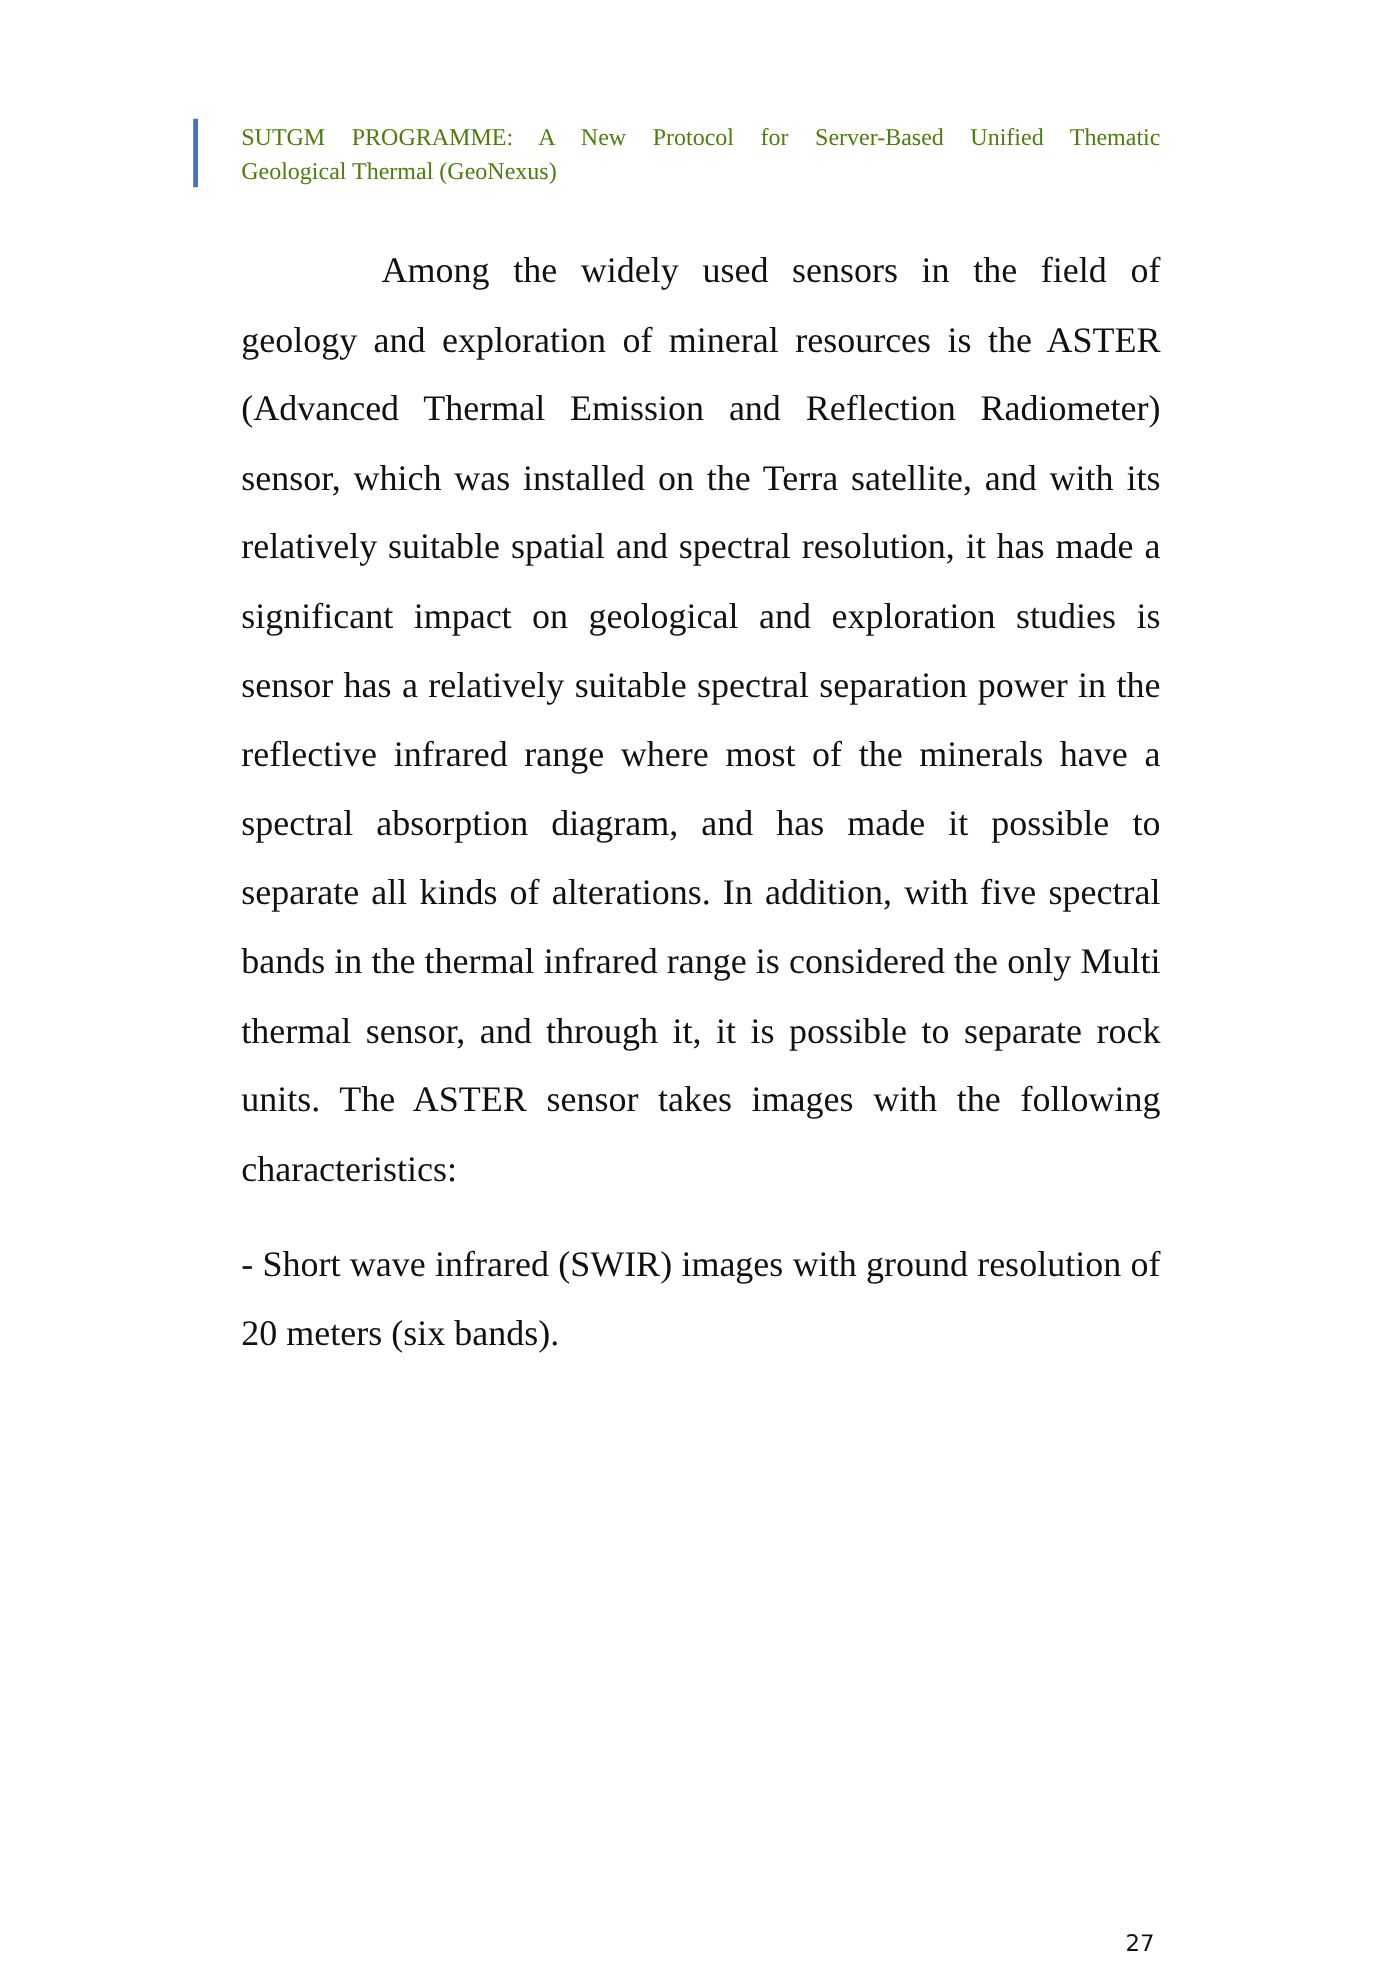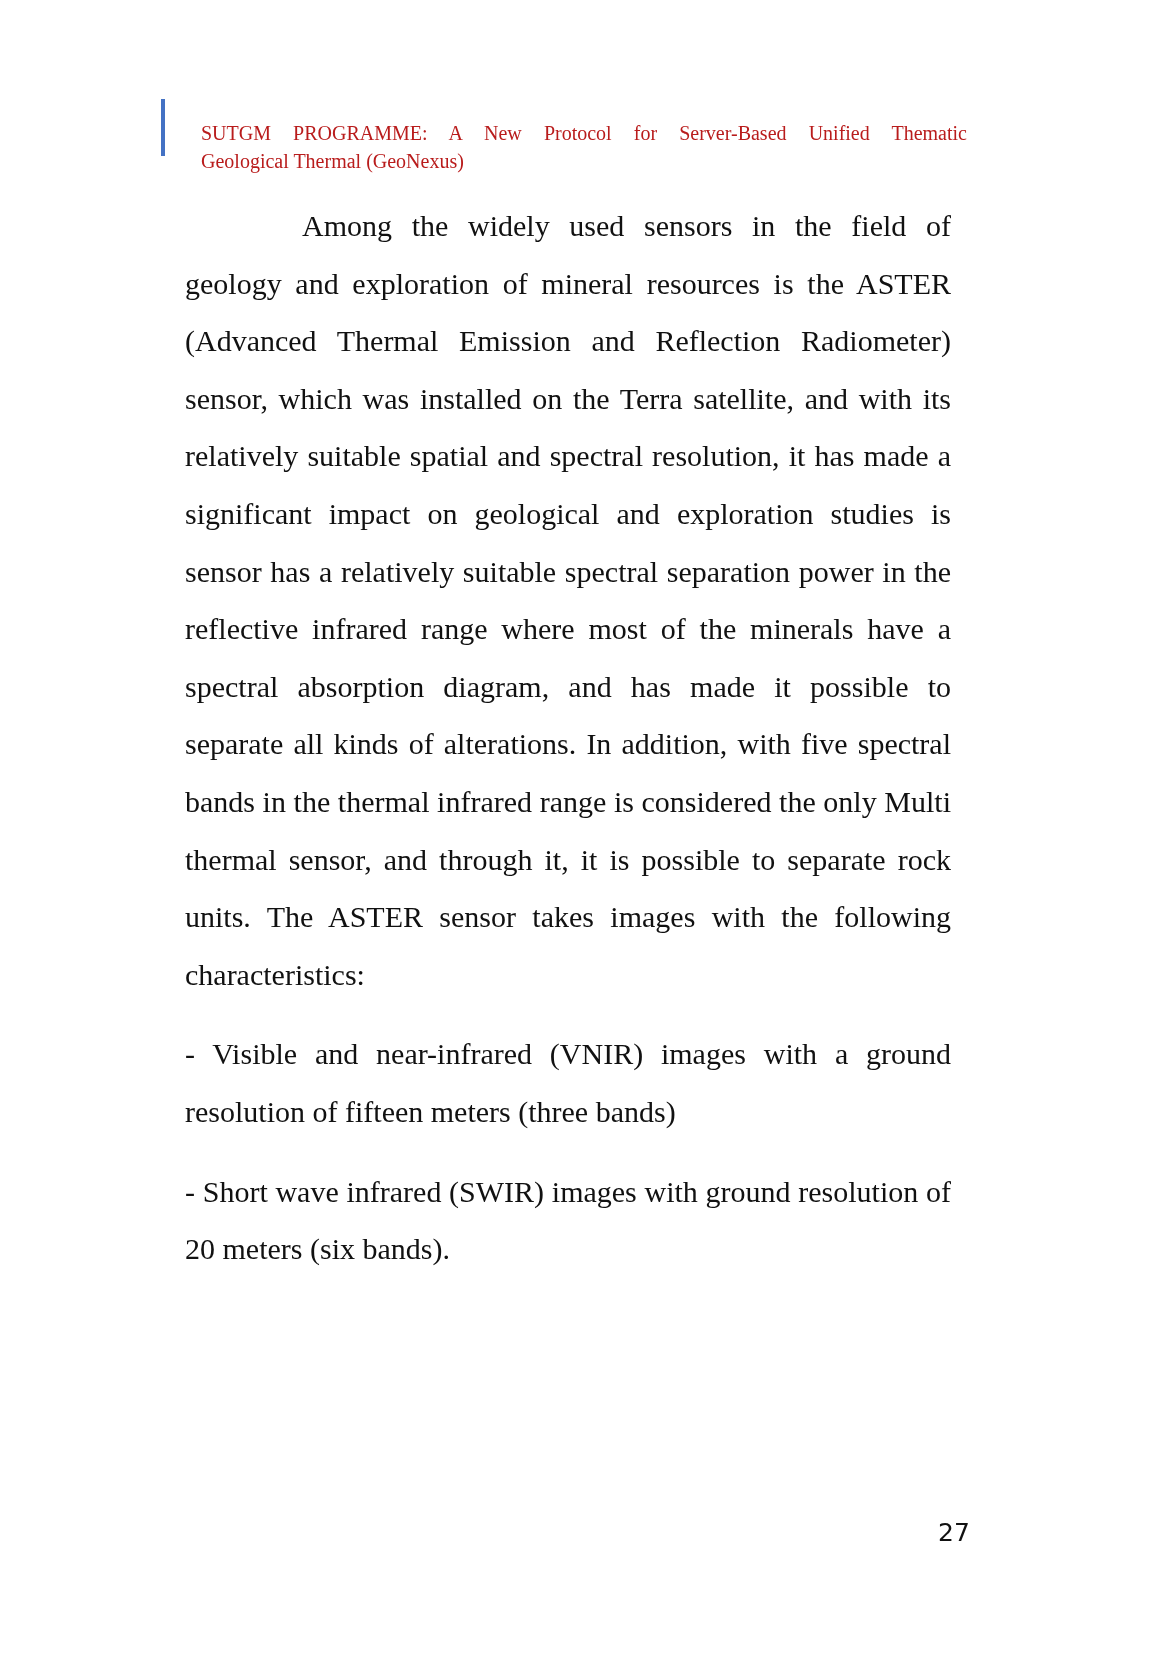"SUTGM PROGRAMME: A New Protocol" .header-text { color: #b91c1c -> #4d7c0f; margin-top: 18px -> none }
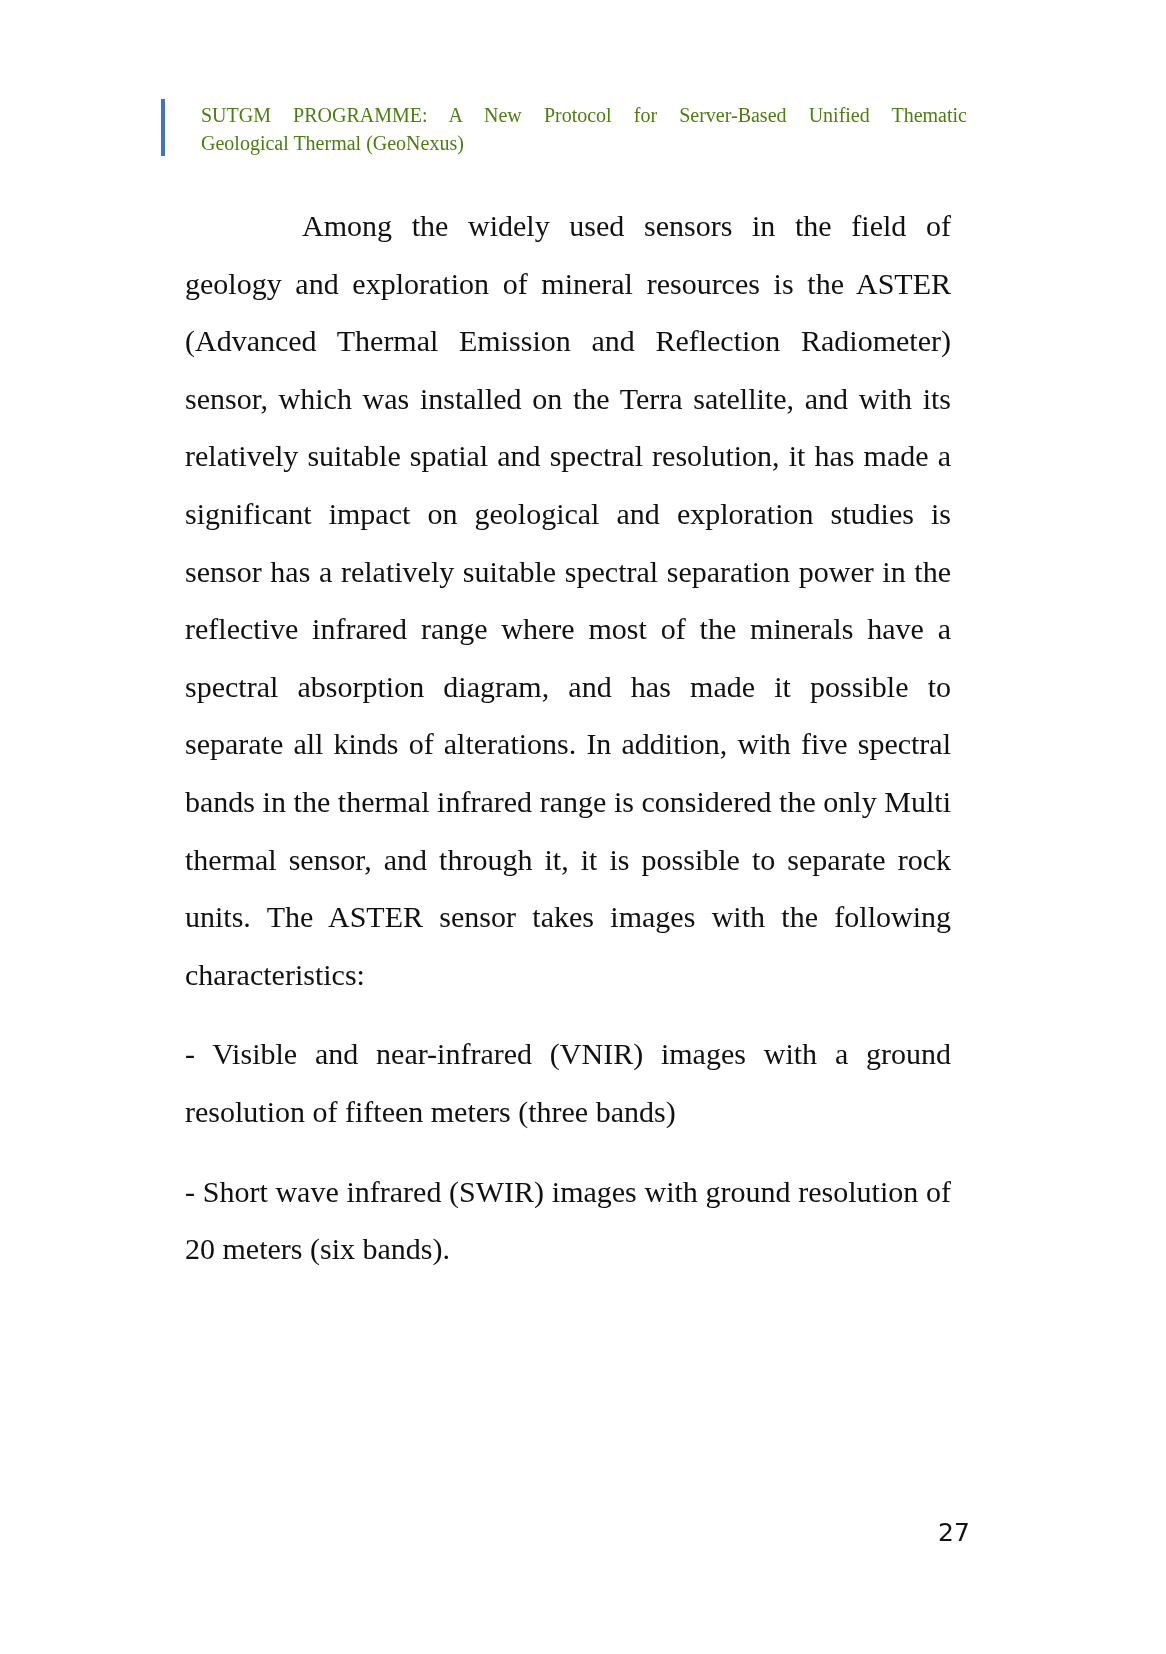"Among the widely used sensors" .body-text { left: 185px -> 201px }
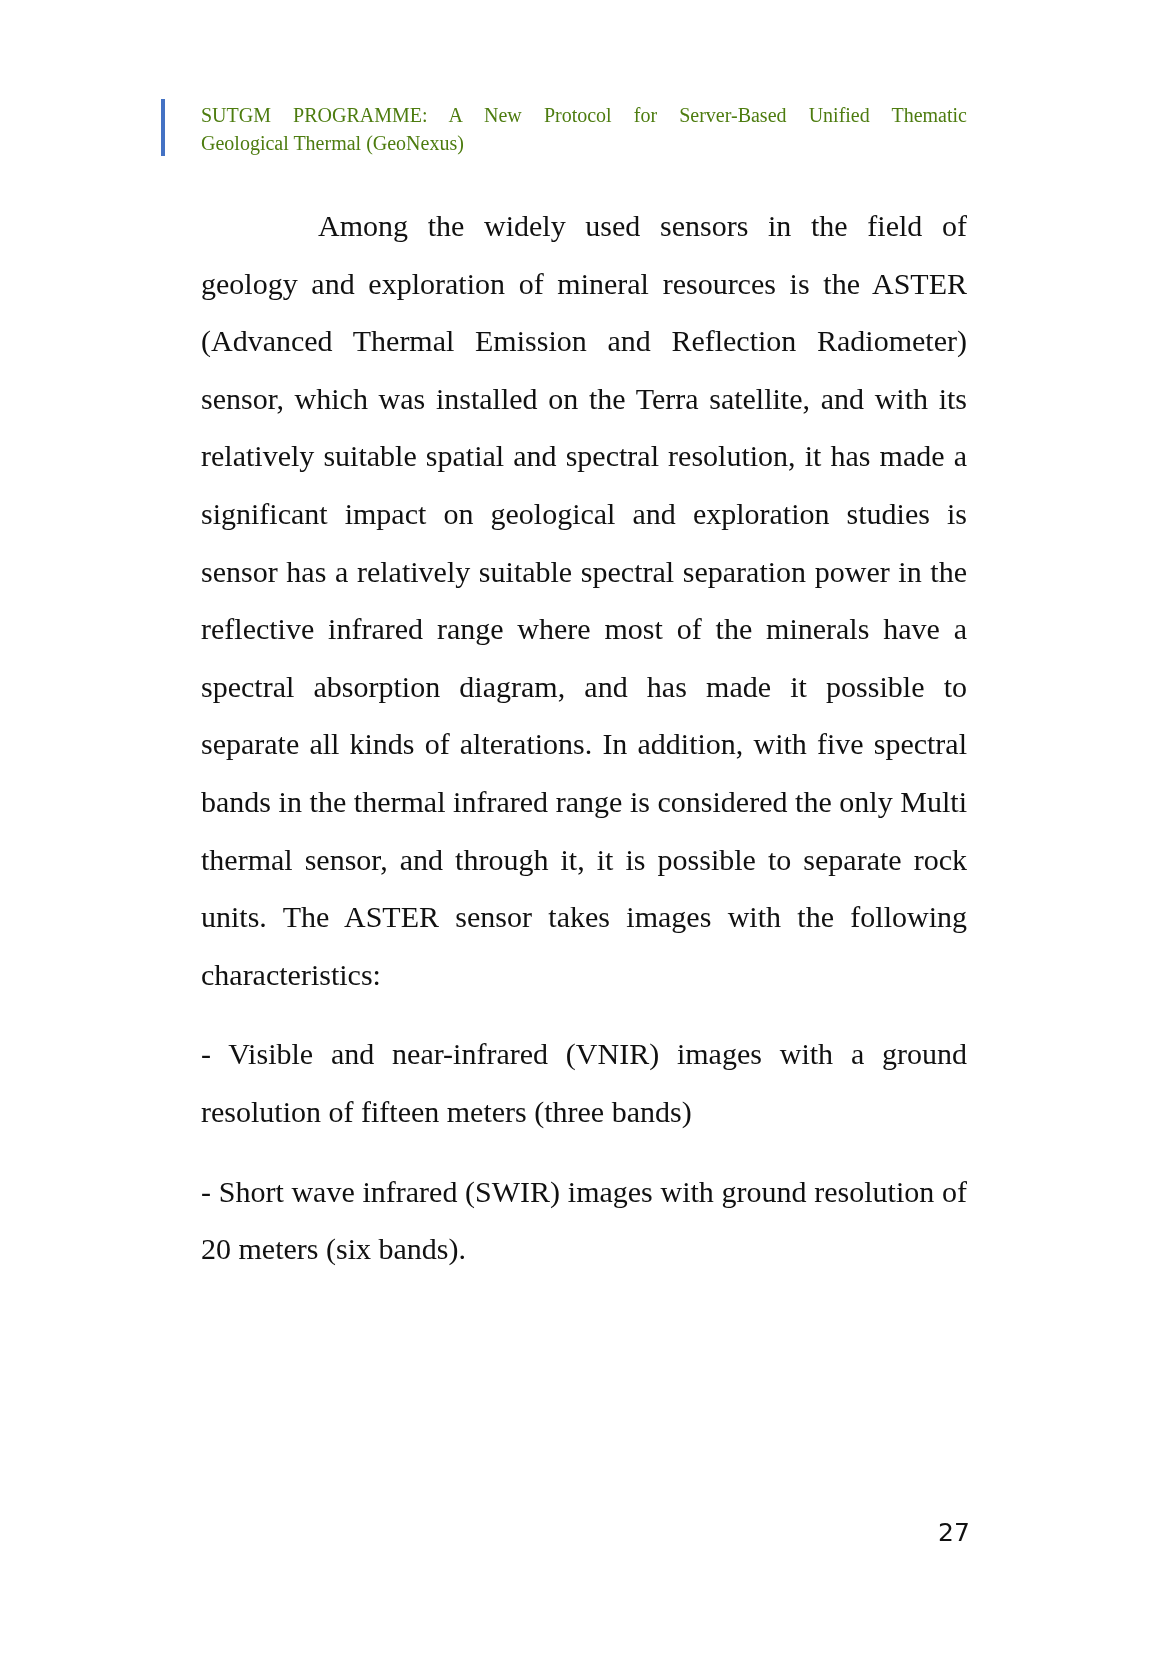"- Visible and near-infrared (VNIR)" p.bullet { html: <p>- Visible and near-infrared (VNIR) images with a ground resolution of fifteen meters (three bands)</p> -> none }
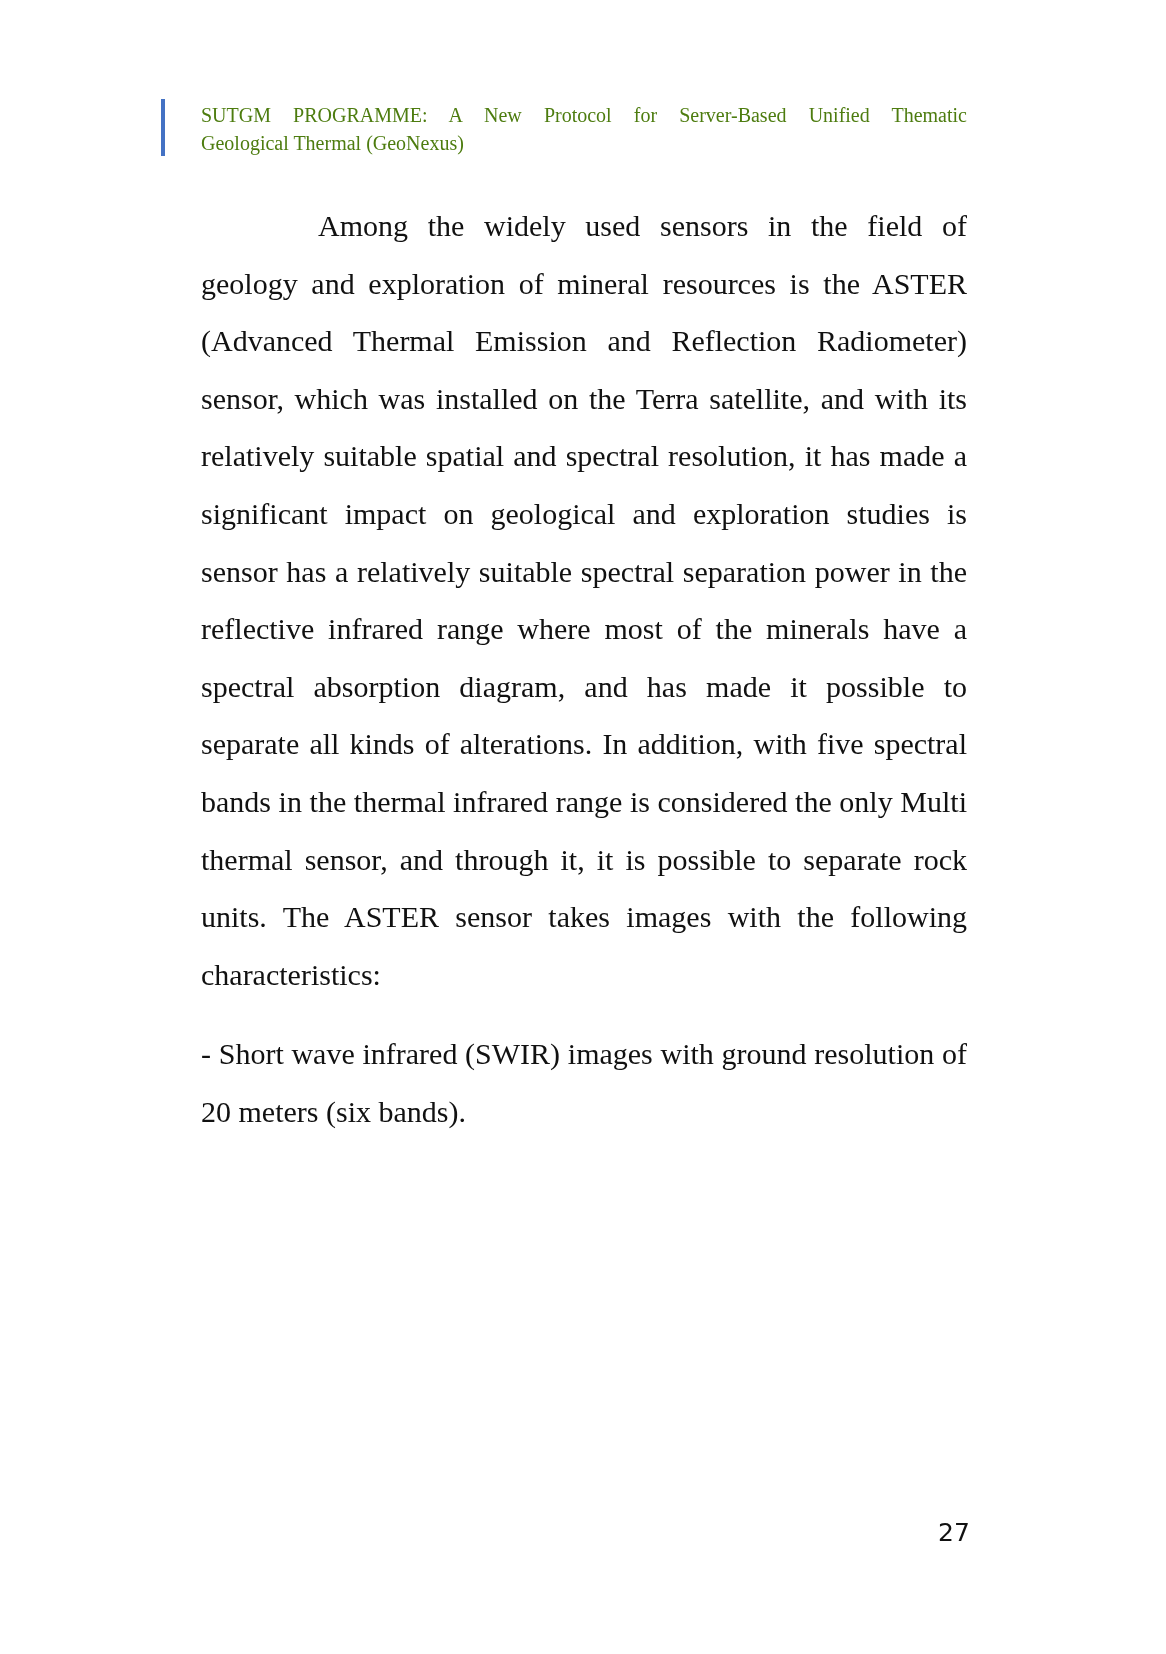"27" .page-number { font-size: 25px -> 19px; top: 1518px -> 1609px }
